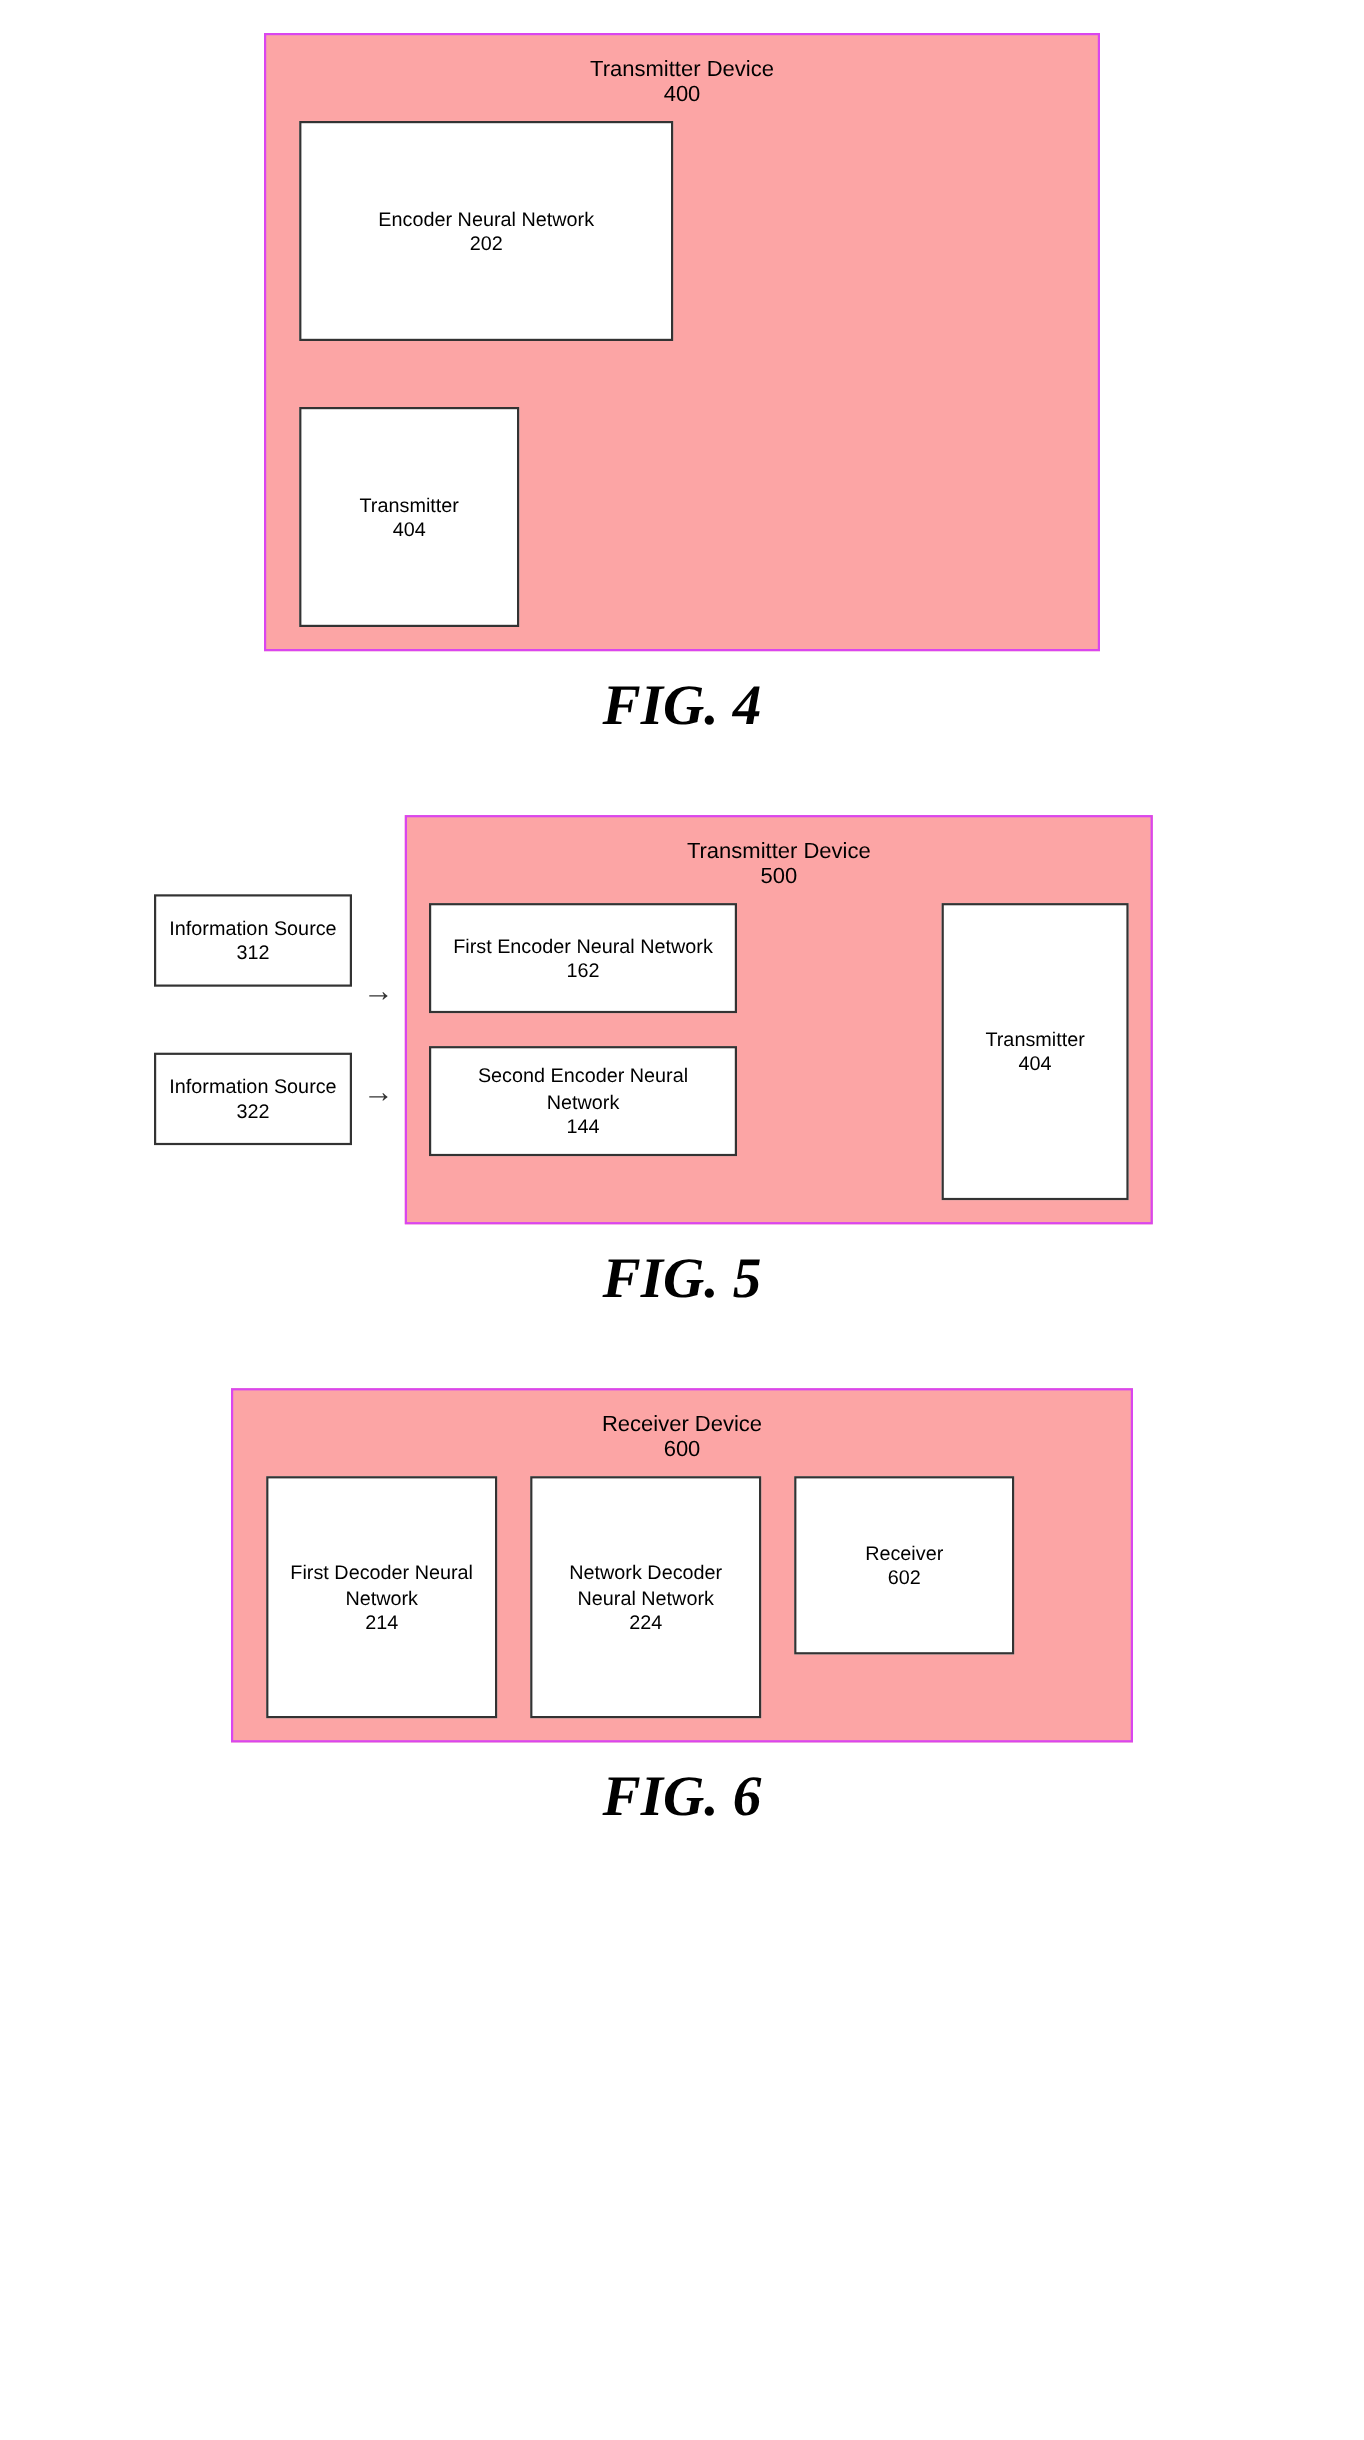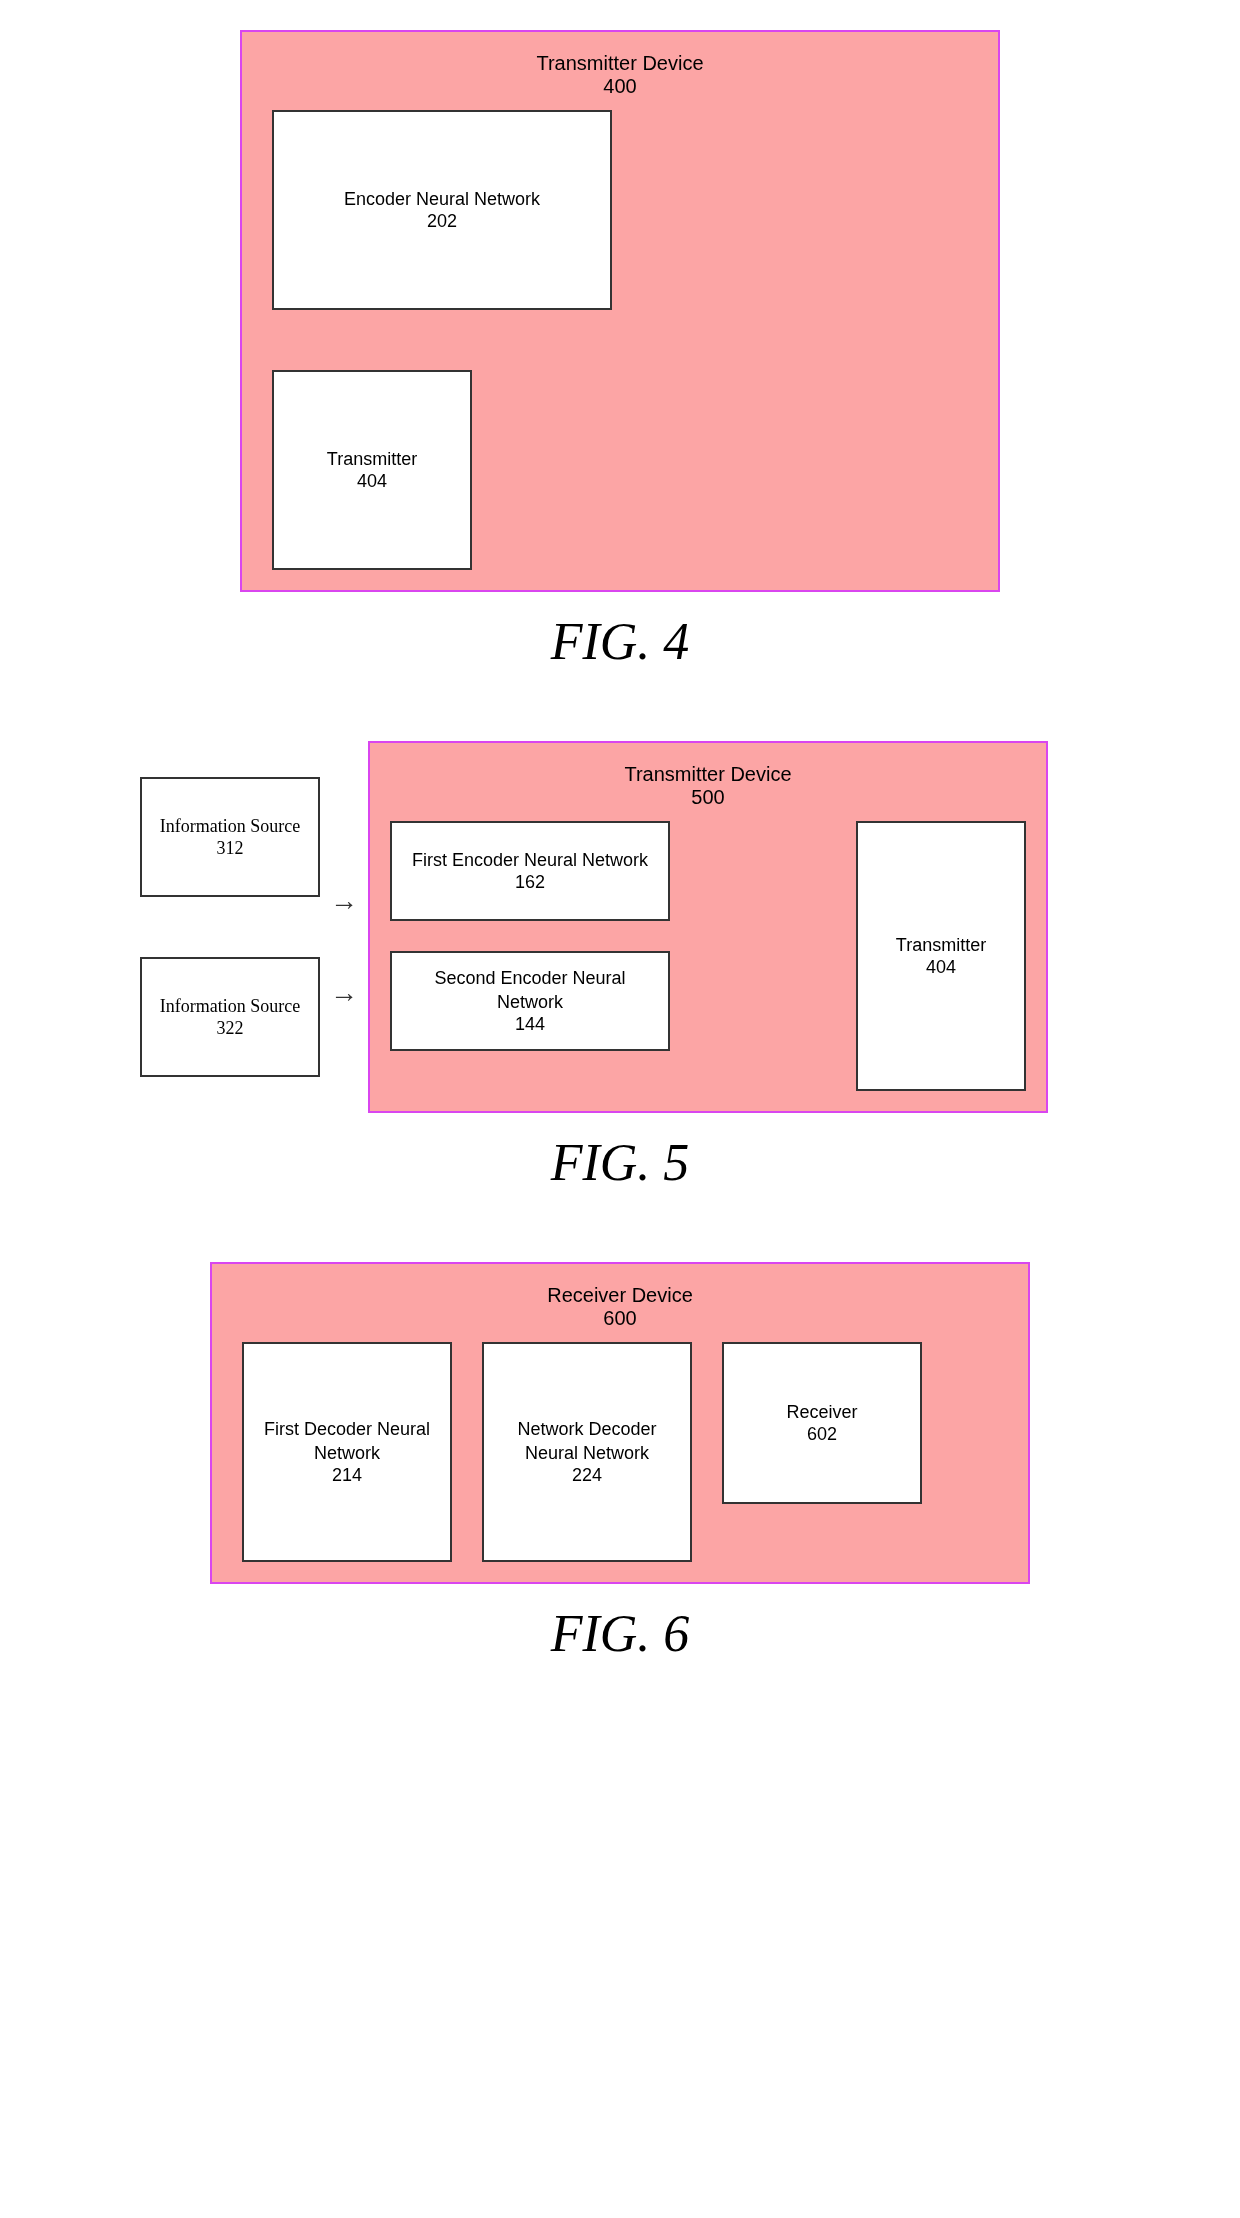"FIG. 4" .fig-label { font-weight: normal -> bold }
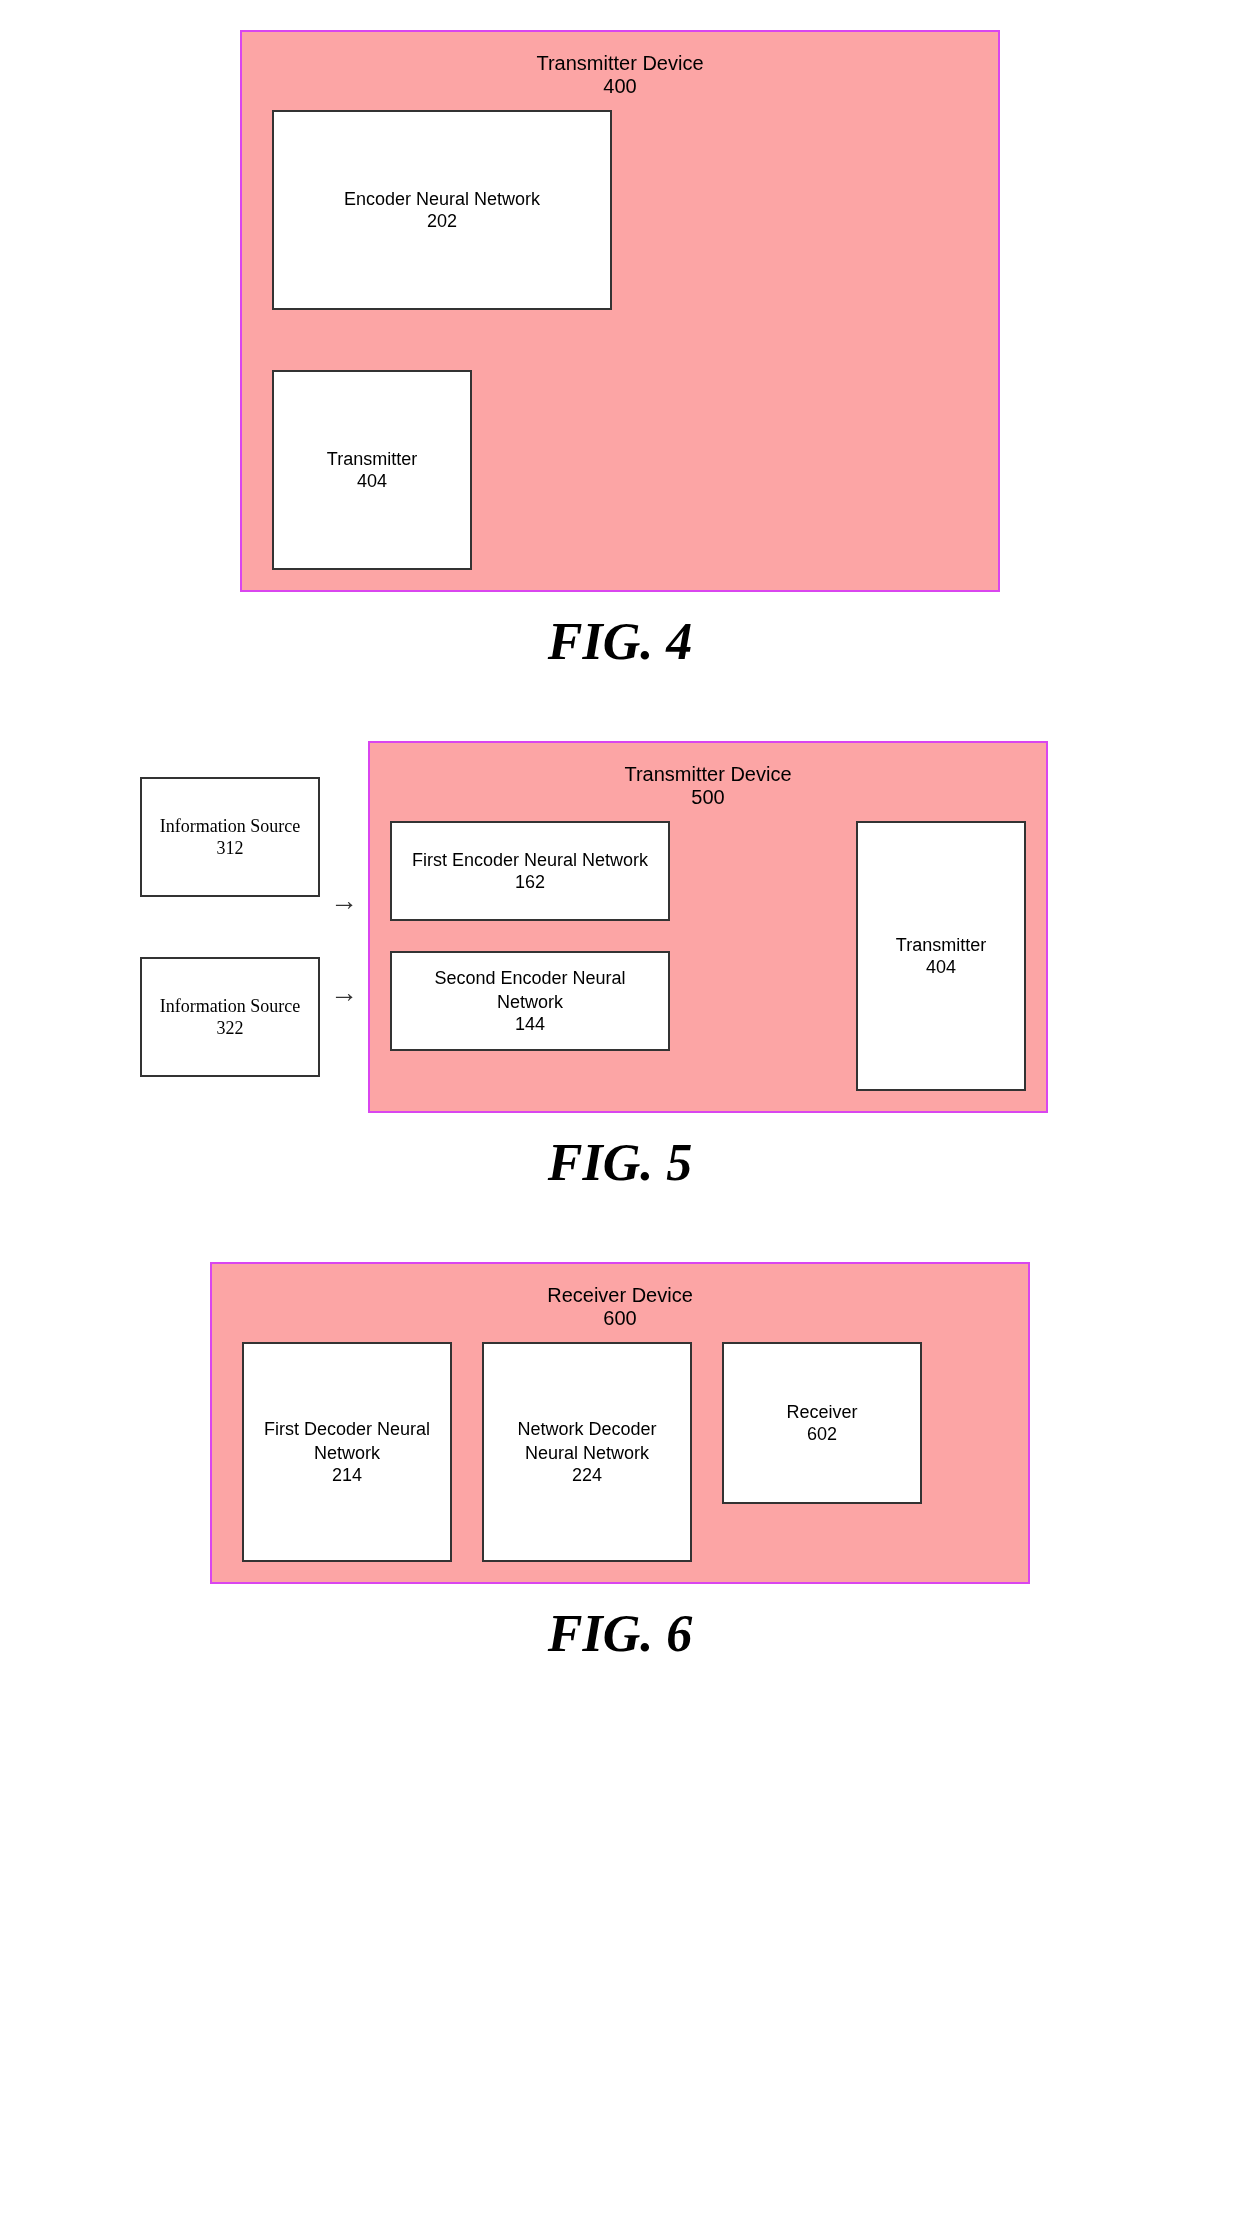"Information Source" .fig5-source-box { font-family: Liberation Serif, serif -> none; height: 120px -> 84px }
